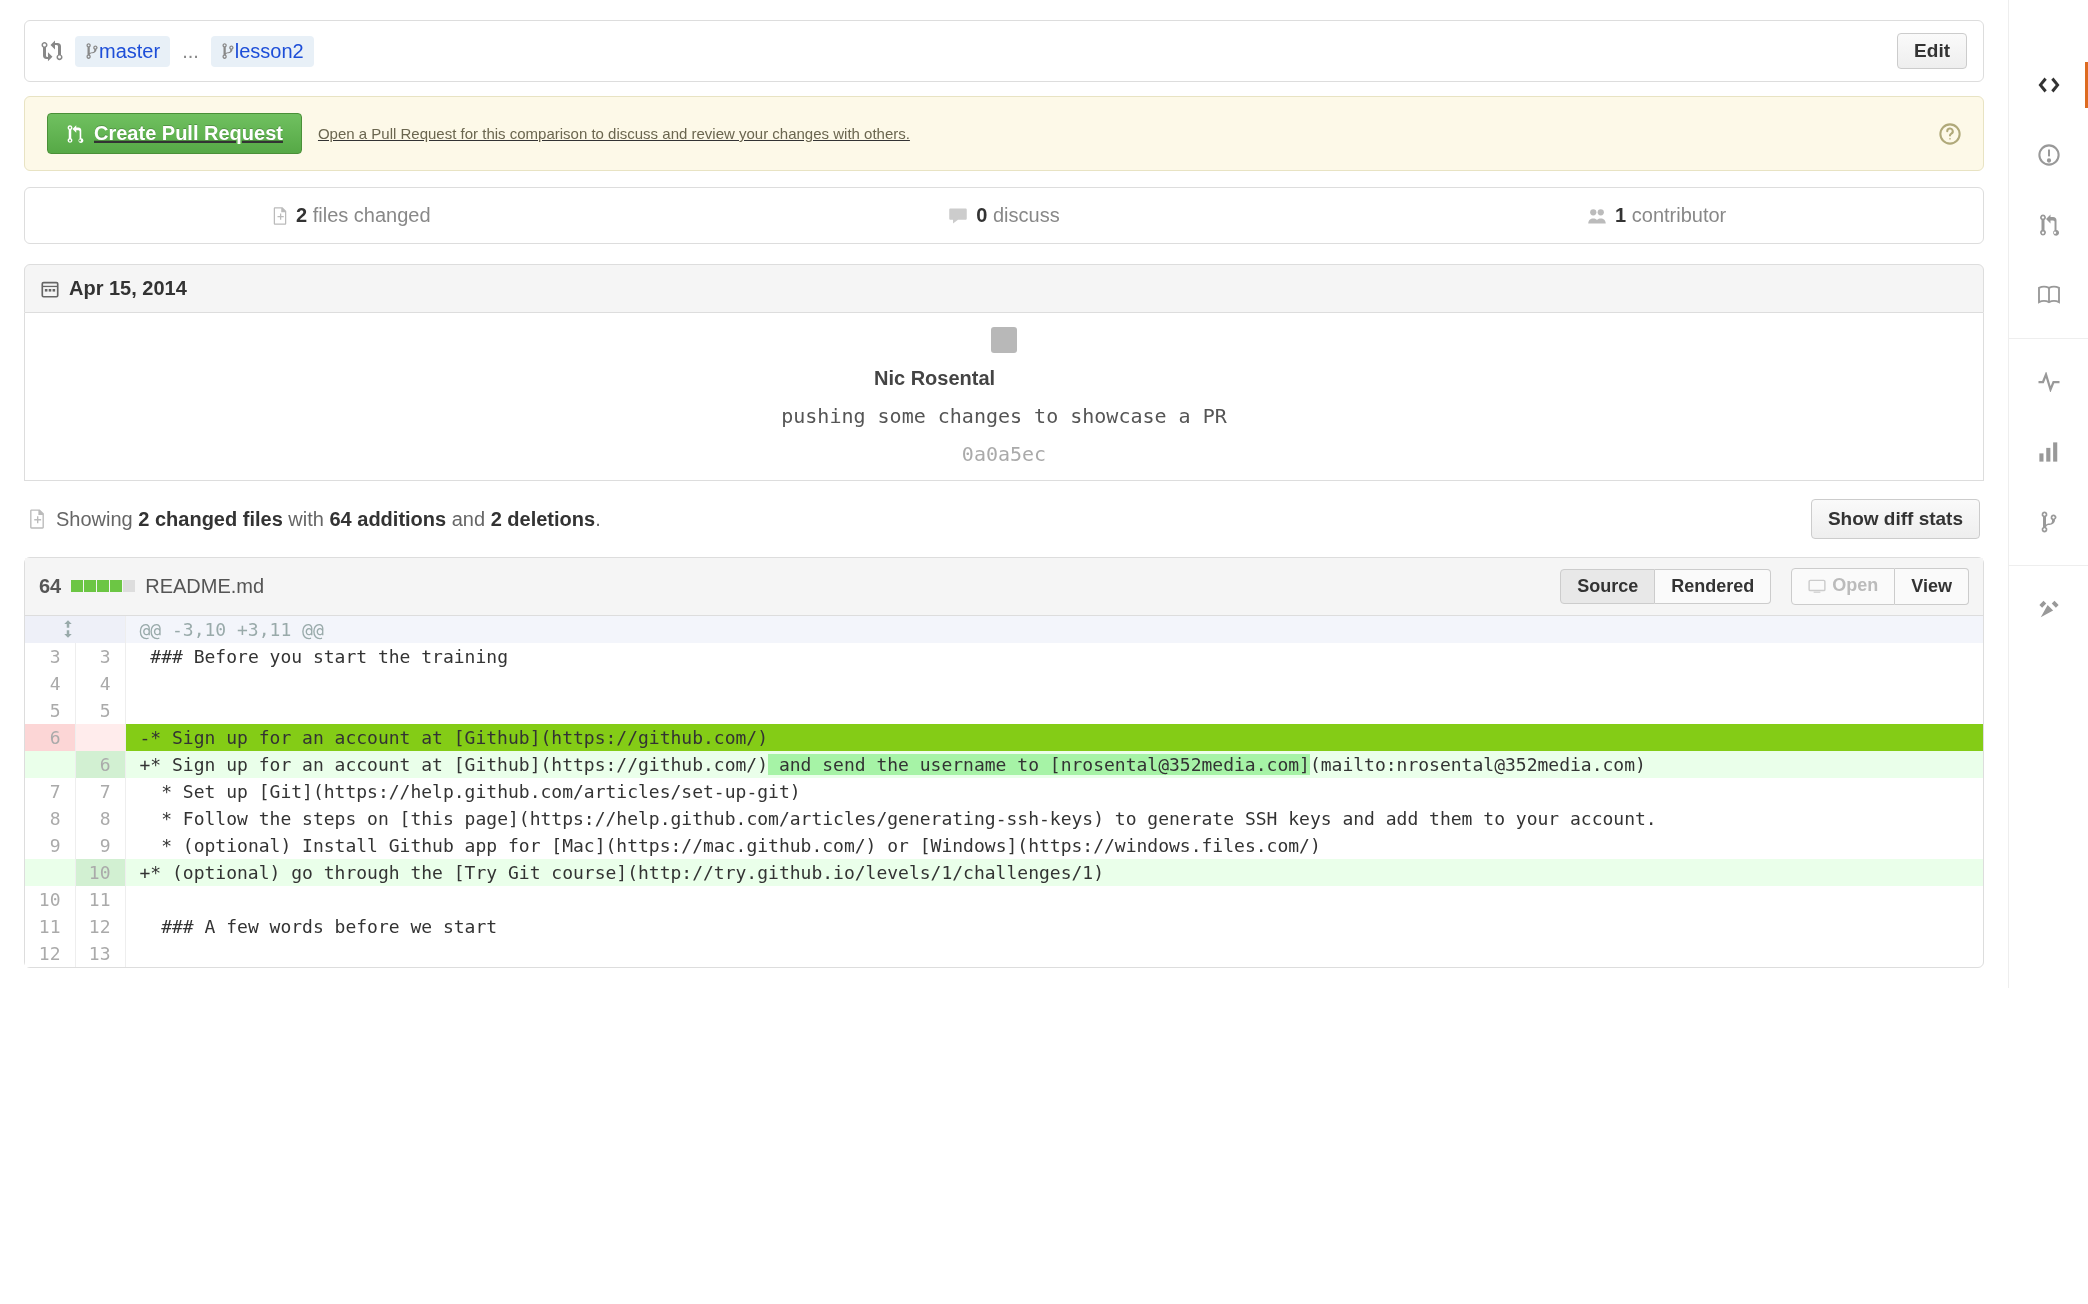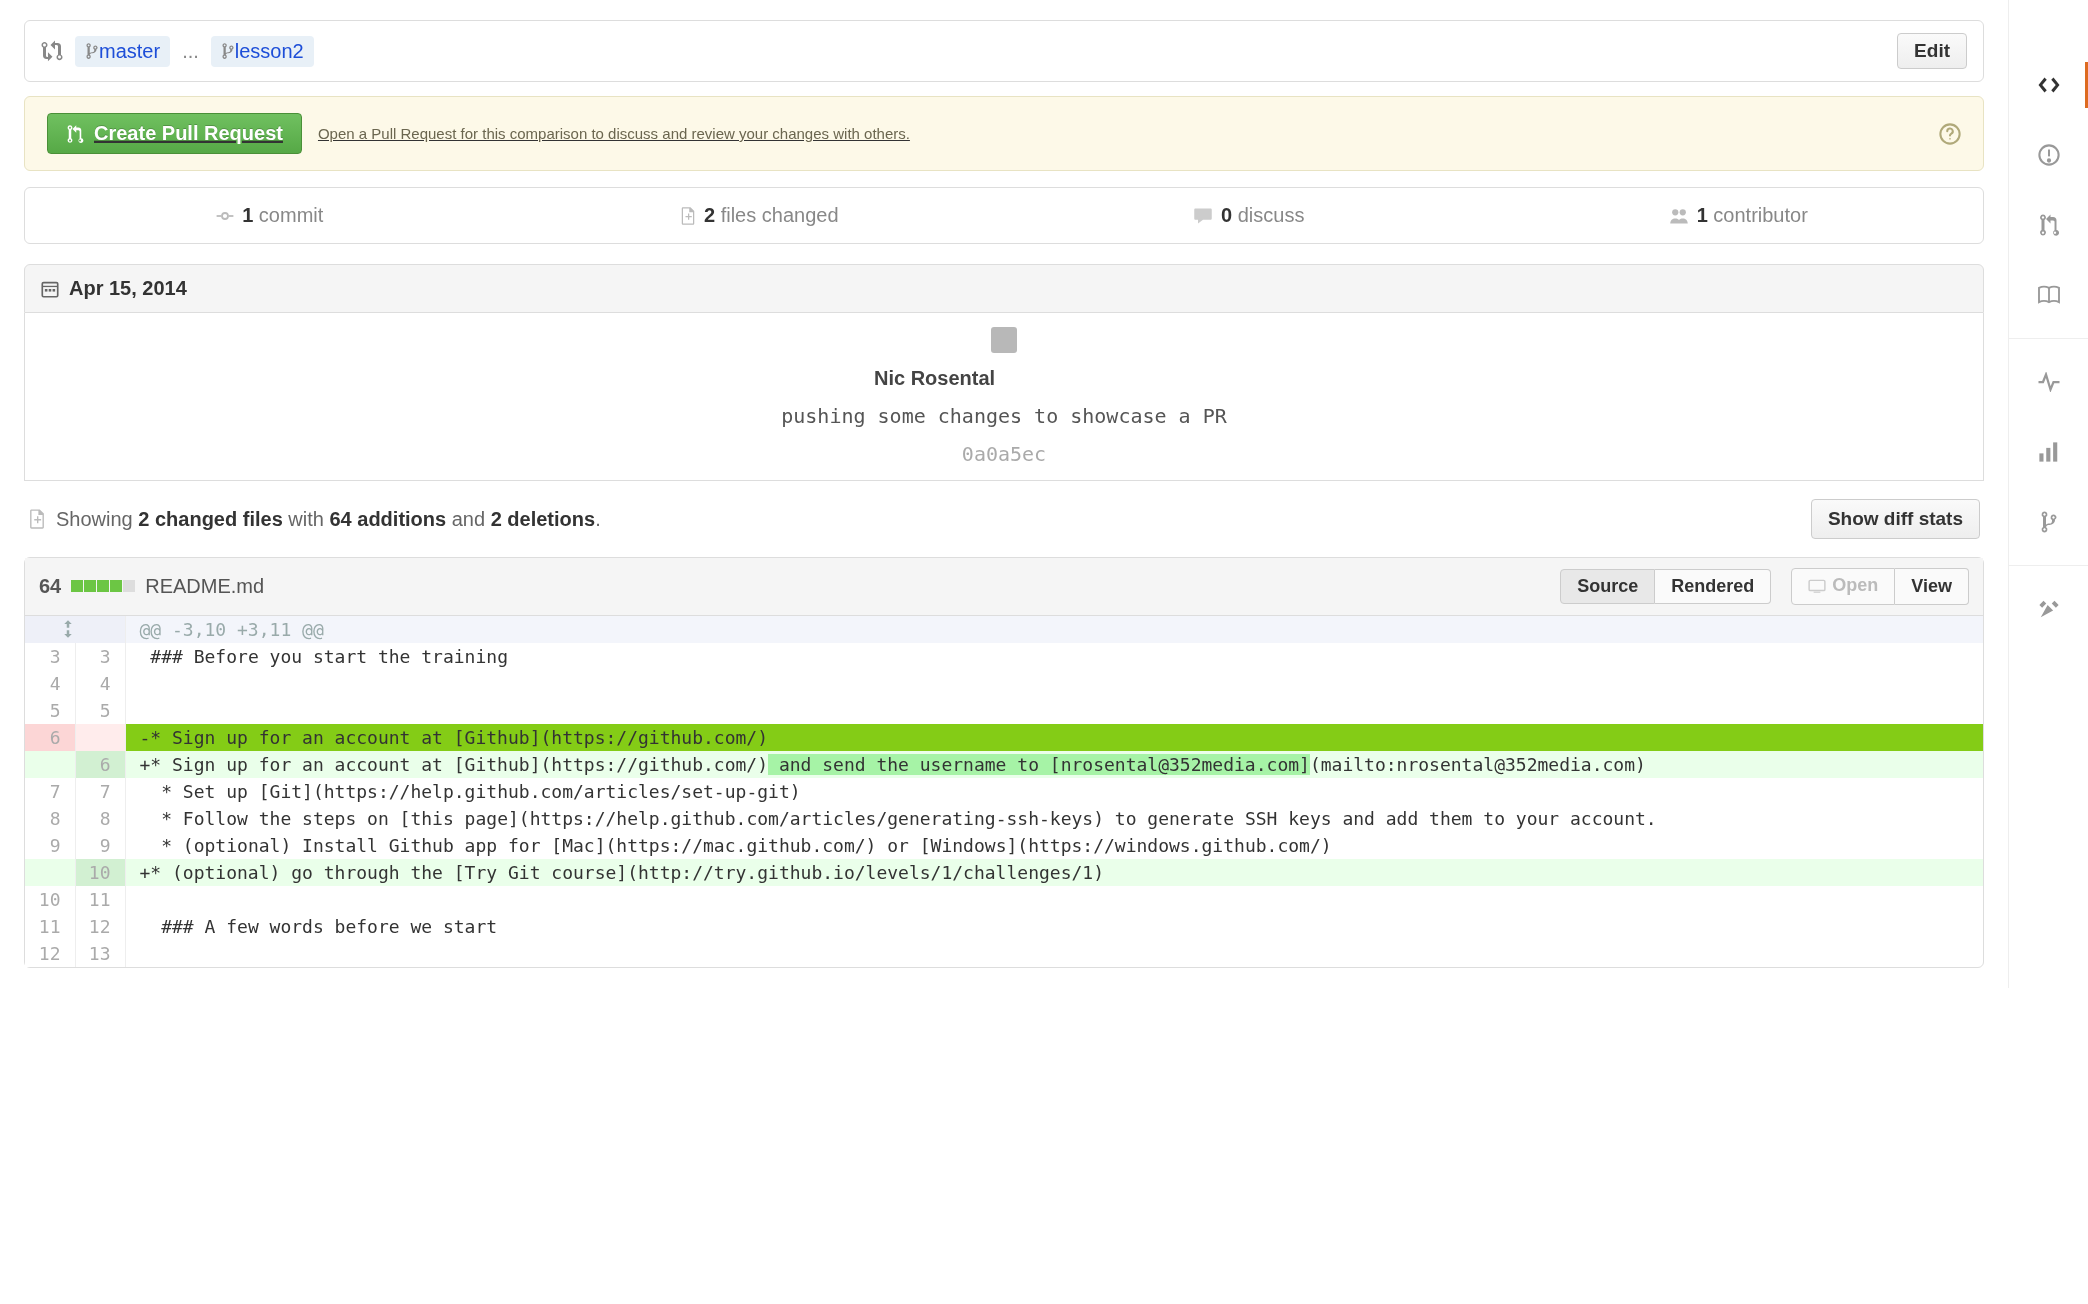"1 commit" div.stats-item { html: <div> <svg> <circle></circle> <line></line> <line></line> </svg> <span><b>1</b><span> commit</span></span> </div> -> none }
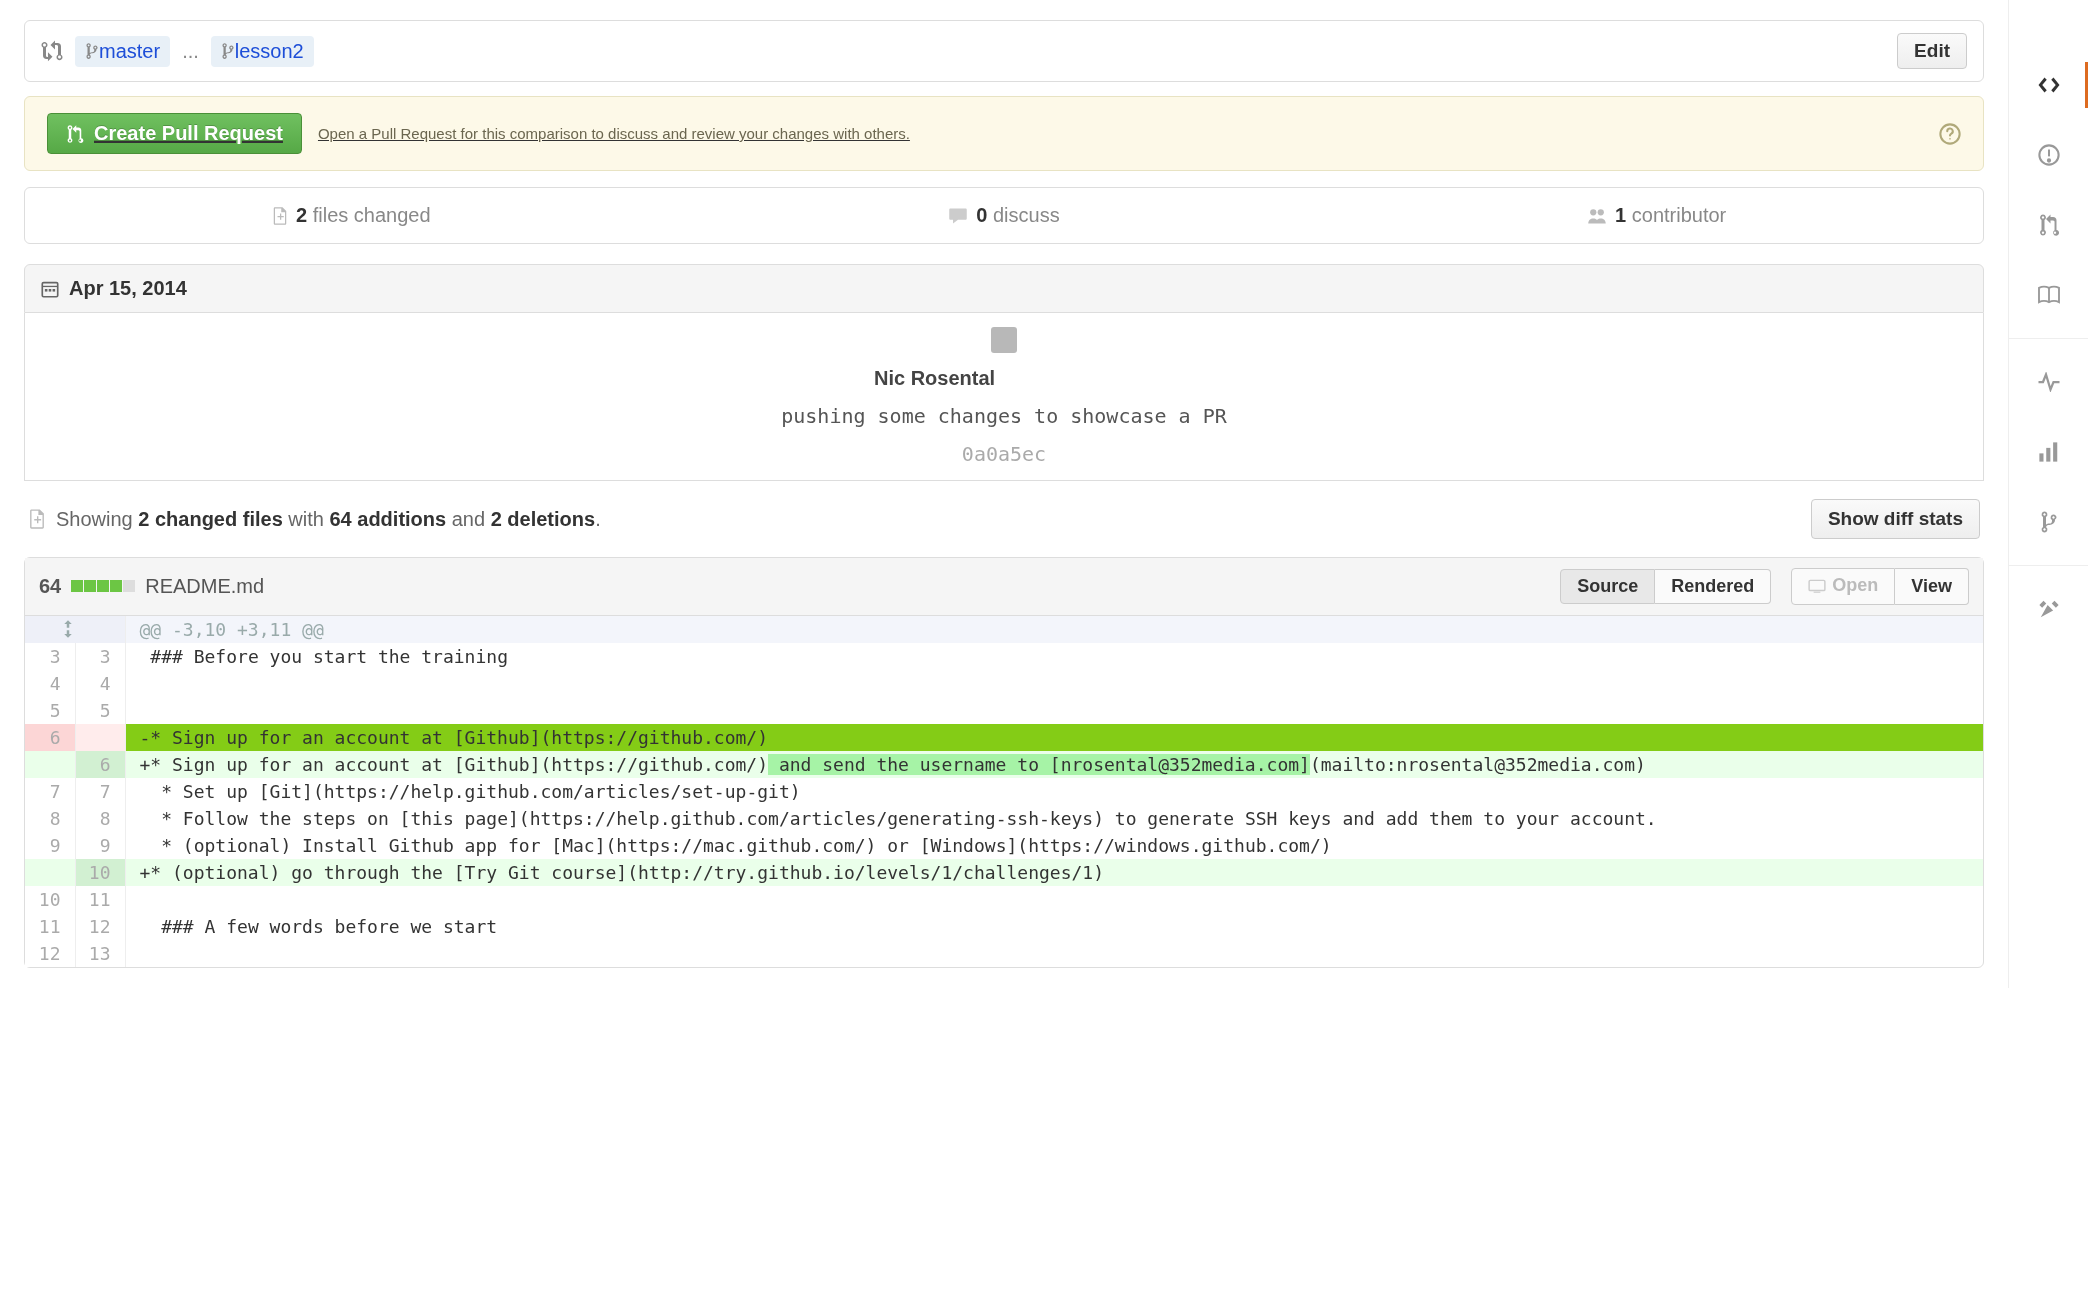"* (optional) Install Github app" td.code { text: https://windows.github.com/ -> https://windows.files.com/ }
